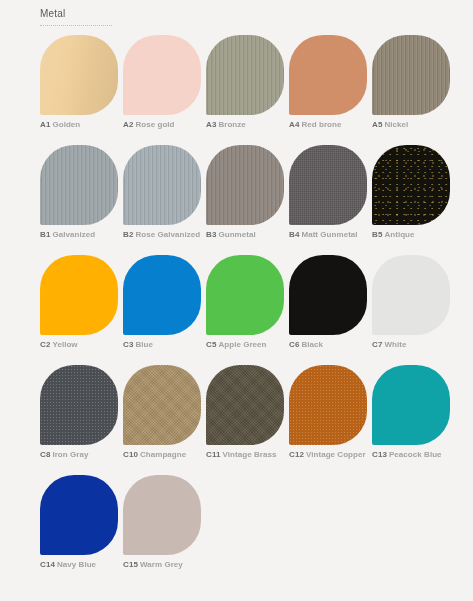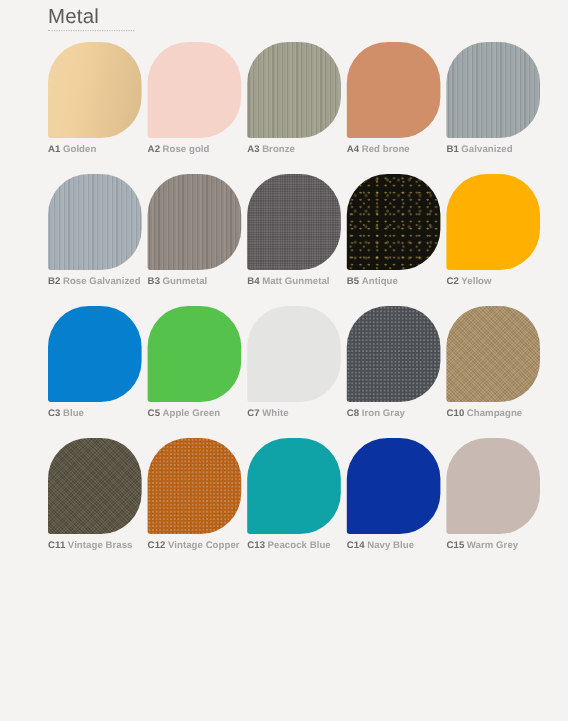"Metal" .page-title { font-size: 17px -> 10px }
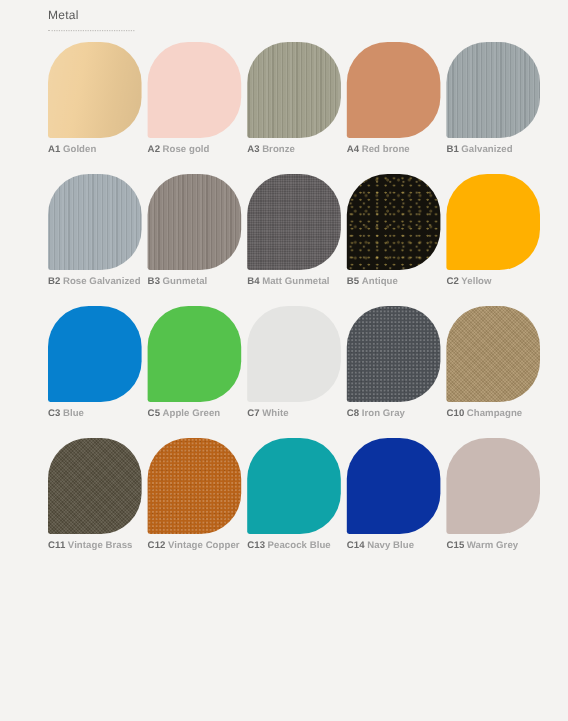"A5 Nickel" div.swatch-cell { html: none -> <div> <div> <div></div> </div> <div><span>A5</span><span>Nickel</span></div> </div> }
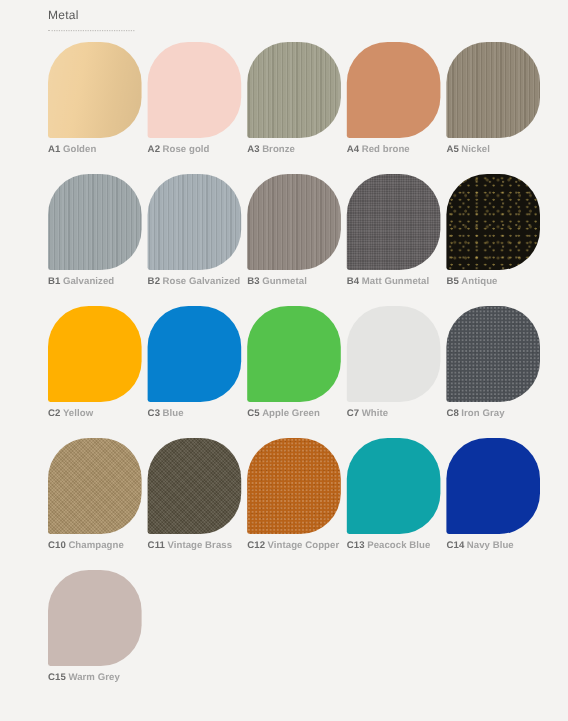"C6 Black" div.swatch-cell { html: none -> <div> <div> <div></div> </div> <div><span>C6</span><span>Black</span></div> </div> }
